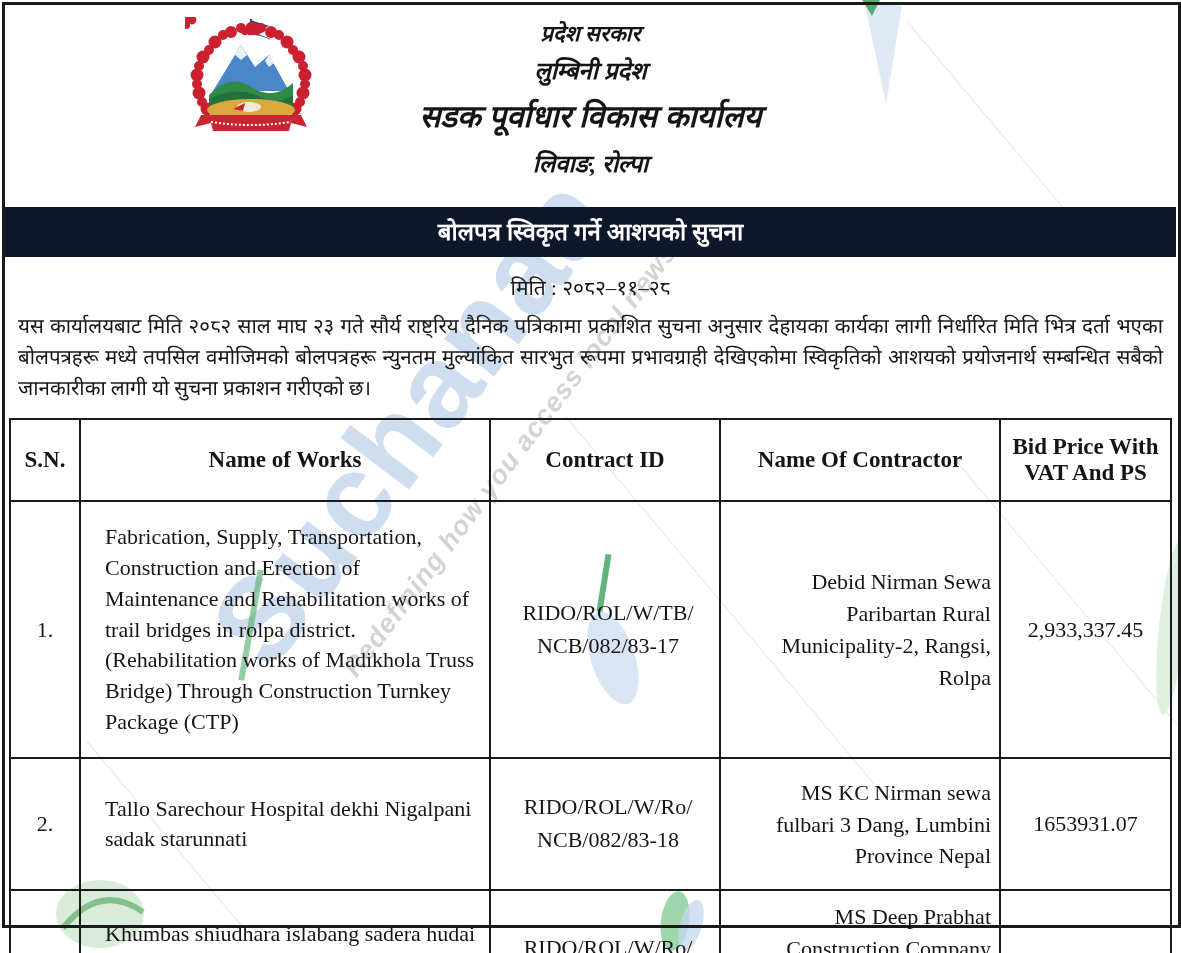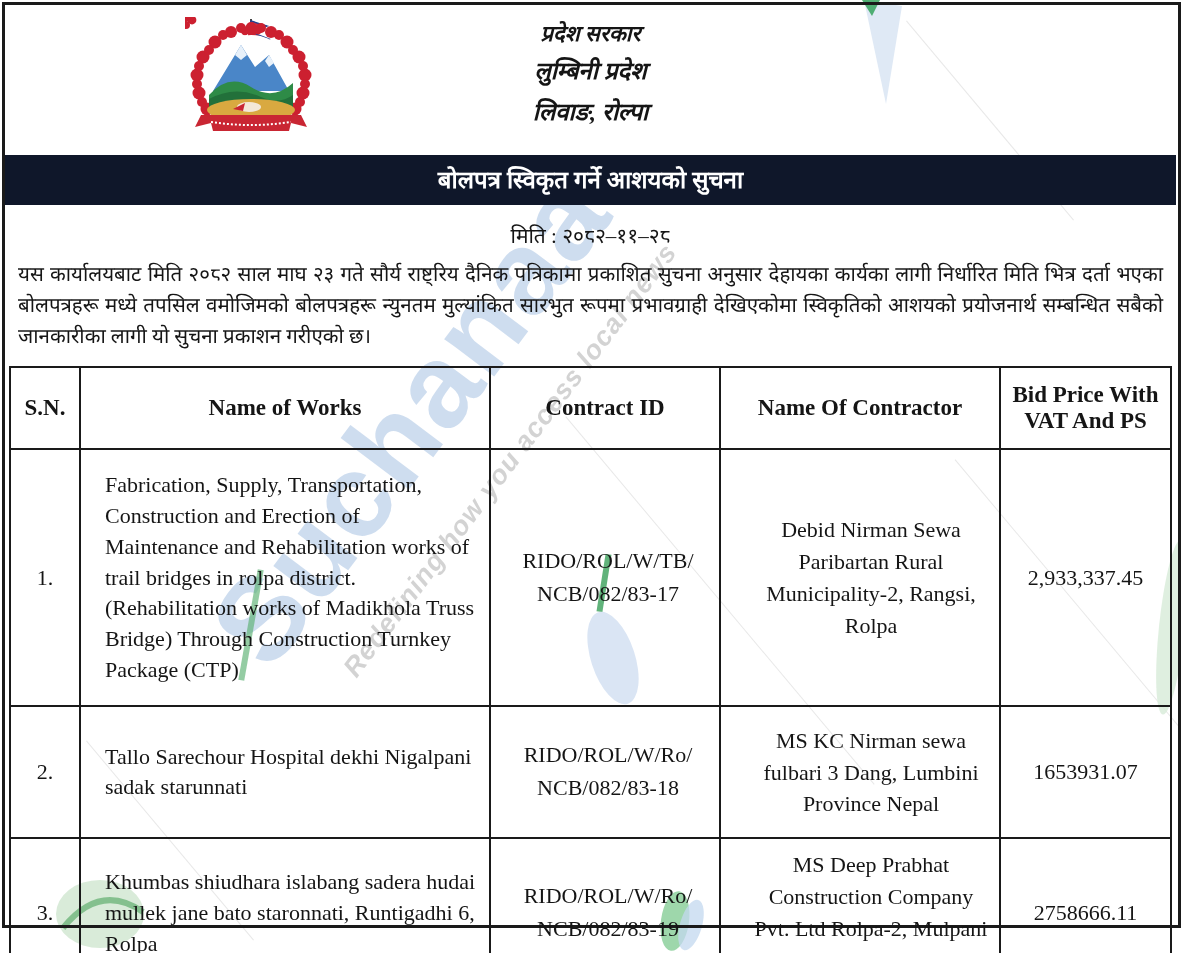"सडक पूर्वाधार विकास कार्यालय" div.hdr-l3 { html: none -> <div>सडक पूर्वाधार विकास कार्यालय</div> }
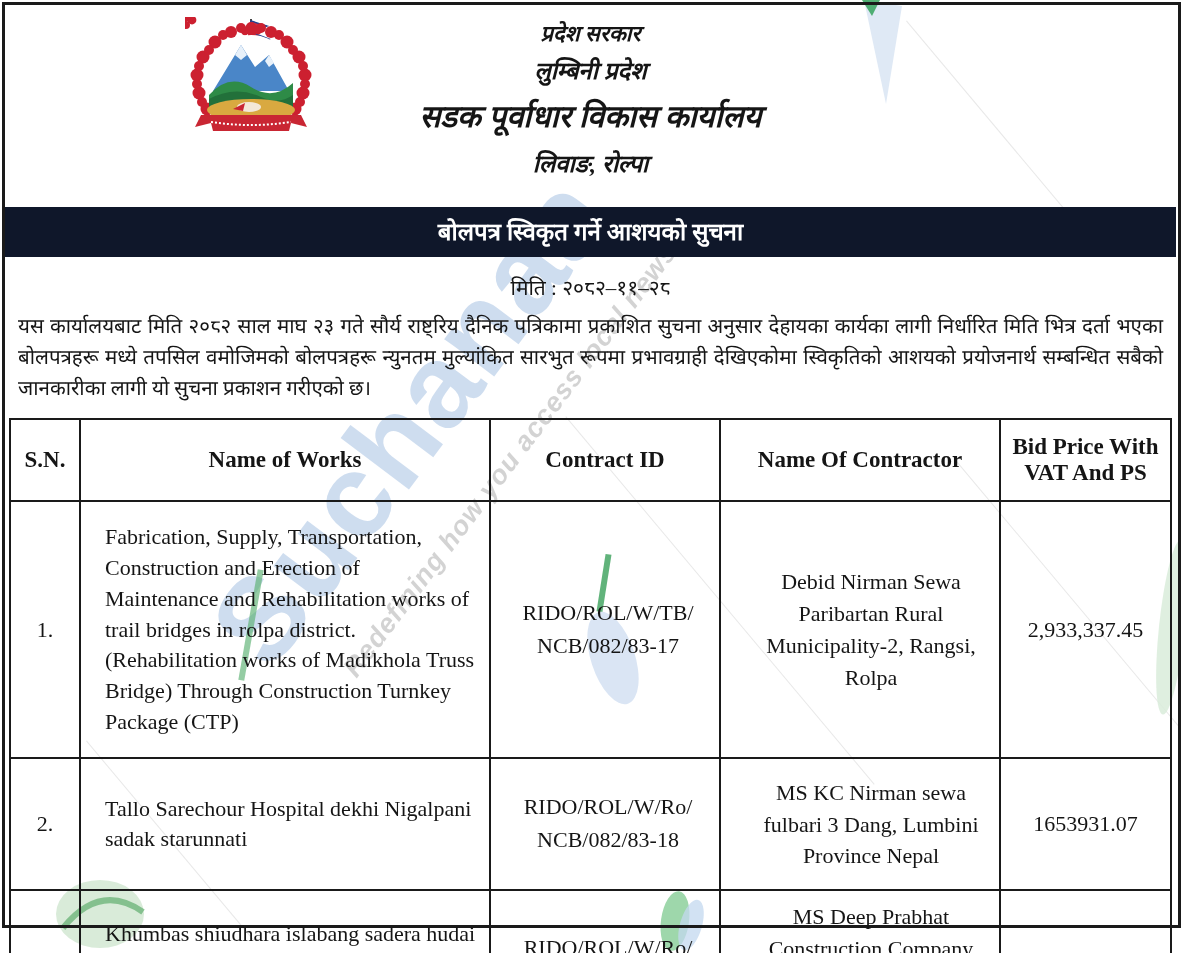"Debid Nirman Sewa Paribartan Rural" td.c-con { text-align: center -> right }
